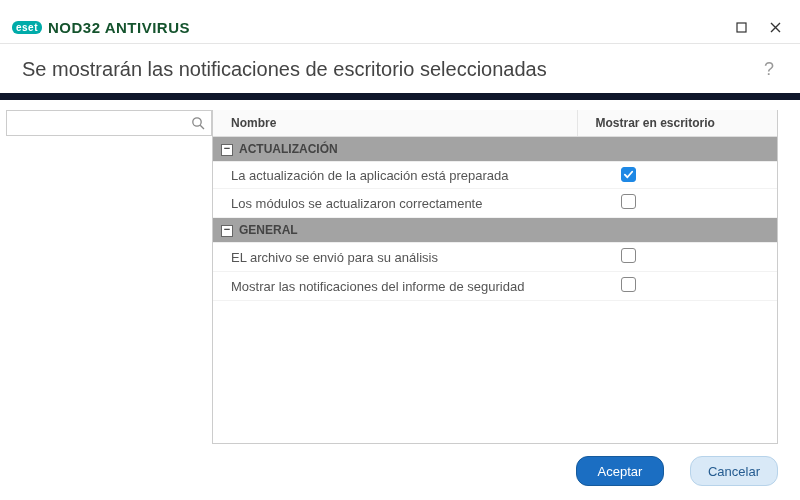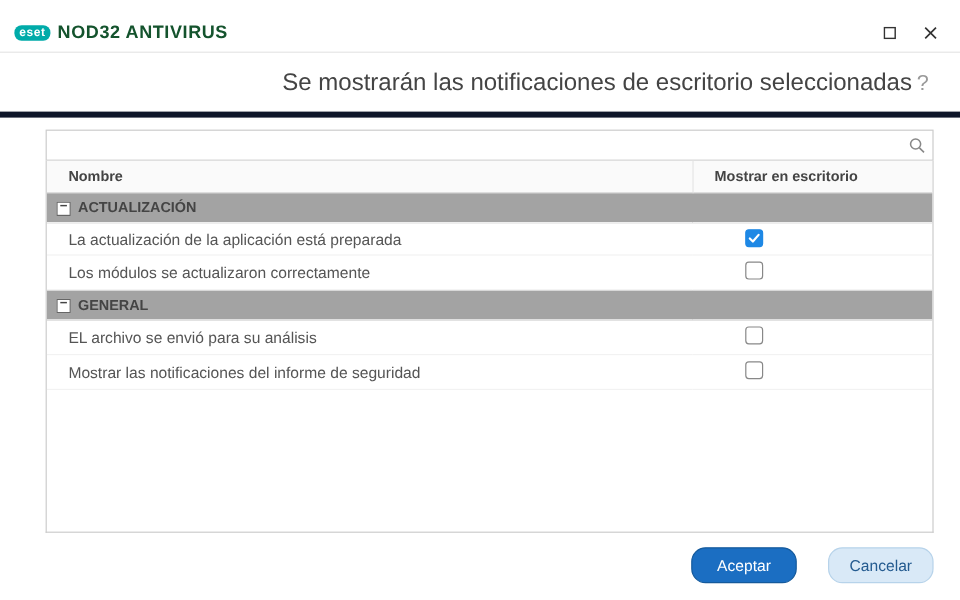"Se mostrarán las notificaciones de" .header { border-bottom: 5px solid #0f172a -> 7px solid #0f172a; text-align: right -> none }
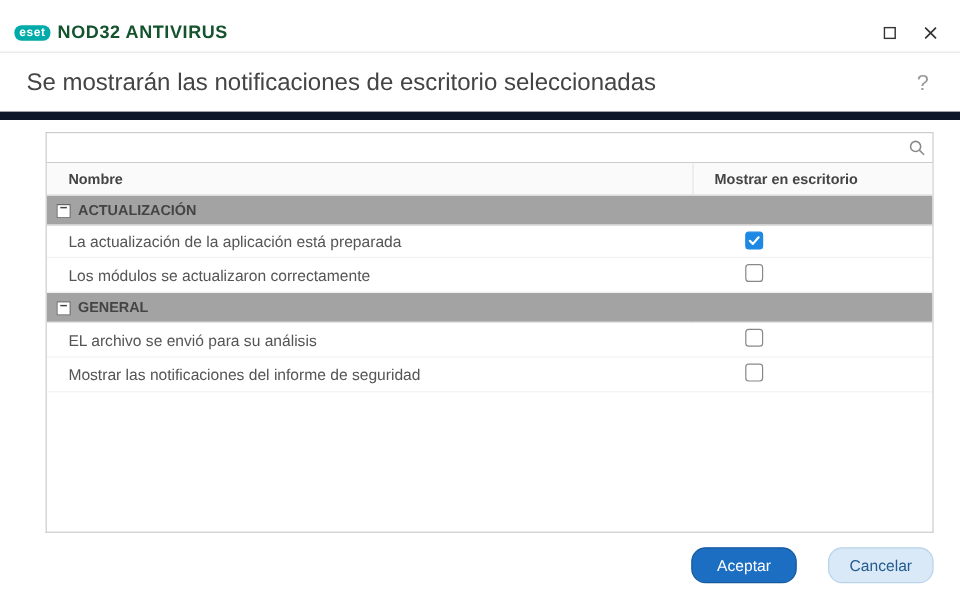"Nombre" .content { flex-direction: column -> row; padding: 10px 22px 0 38px -> 10px 22px 0 6px }
